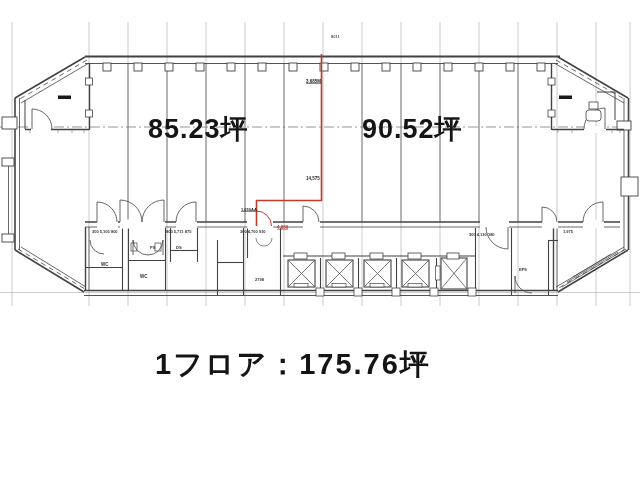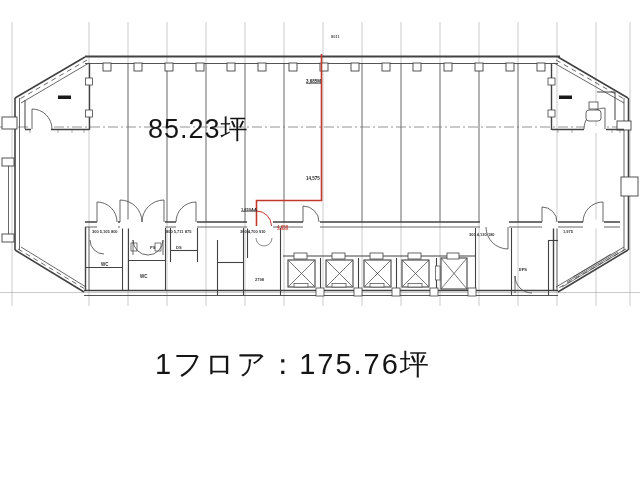"85.23坪" .big { font-weight: normal -> bold }
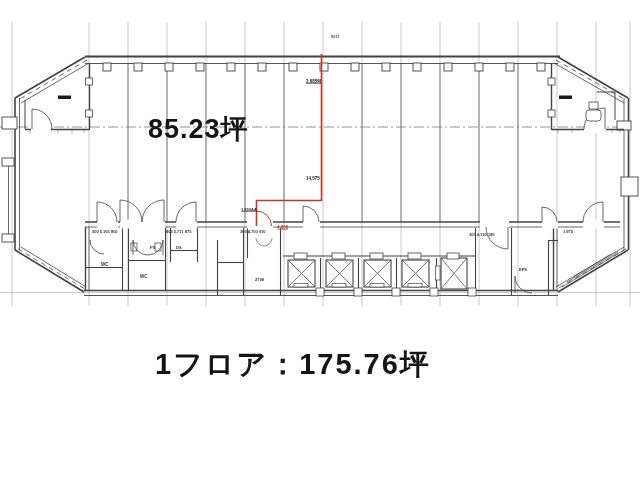"90.52坪" div.big { html: none -> <div>90.52坪</div> }
